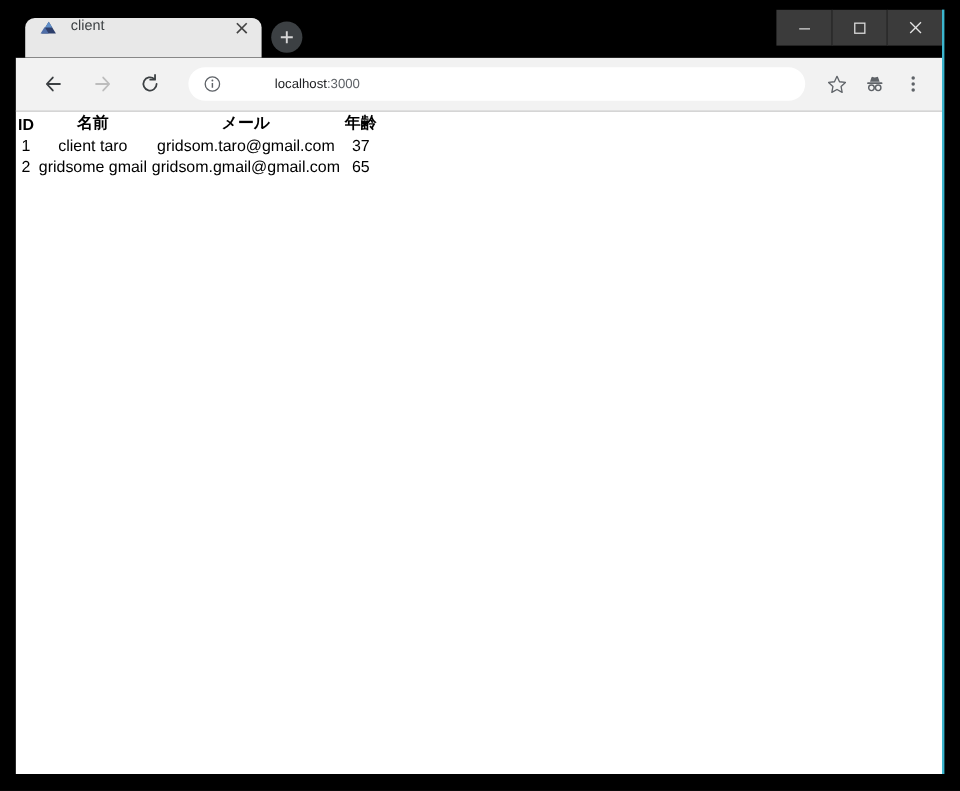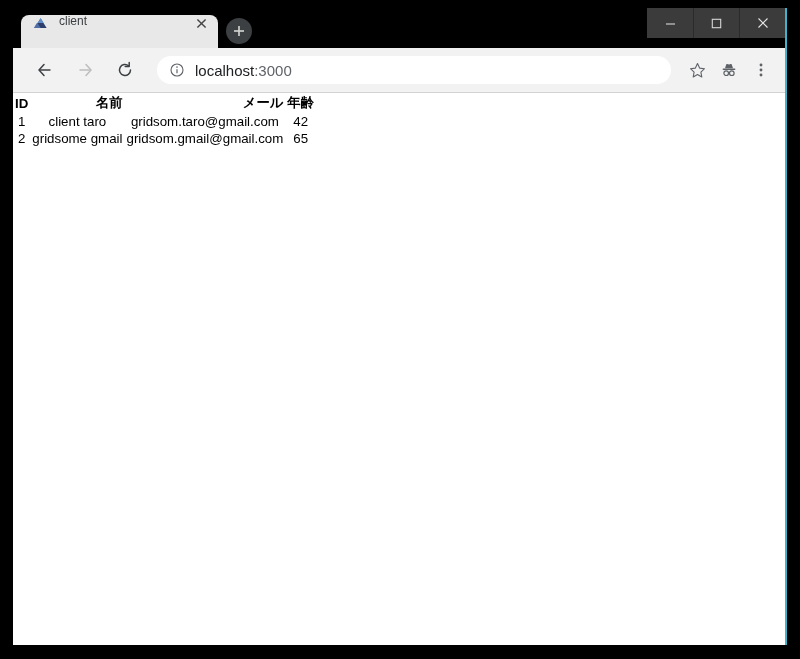"localhost:3000" #url-text { font-size: 15px -> 11px; margin-left: none -> 34px }
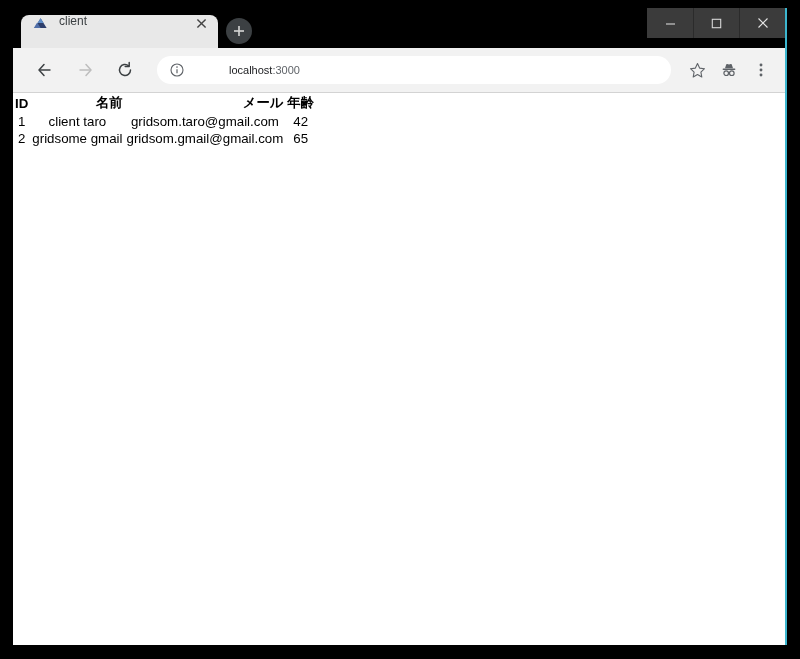"ID" table#data-table th { text-align: right -> center }
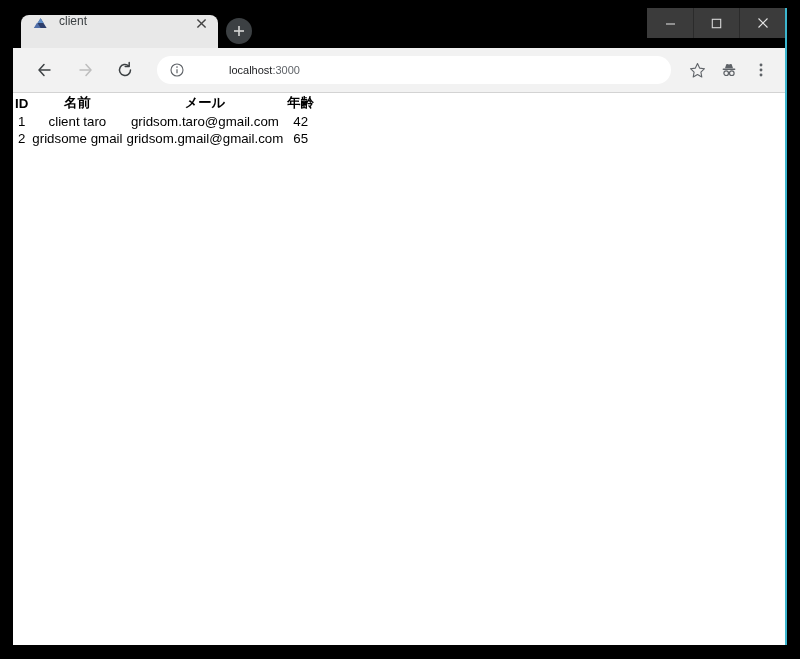"42" td { text: 42 -> 37 }
